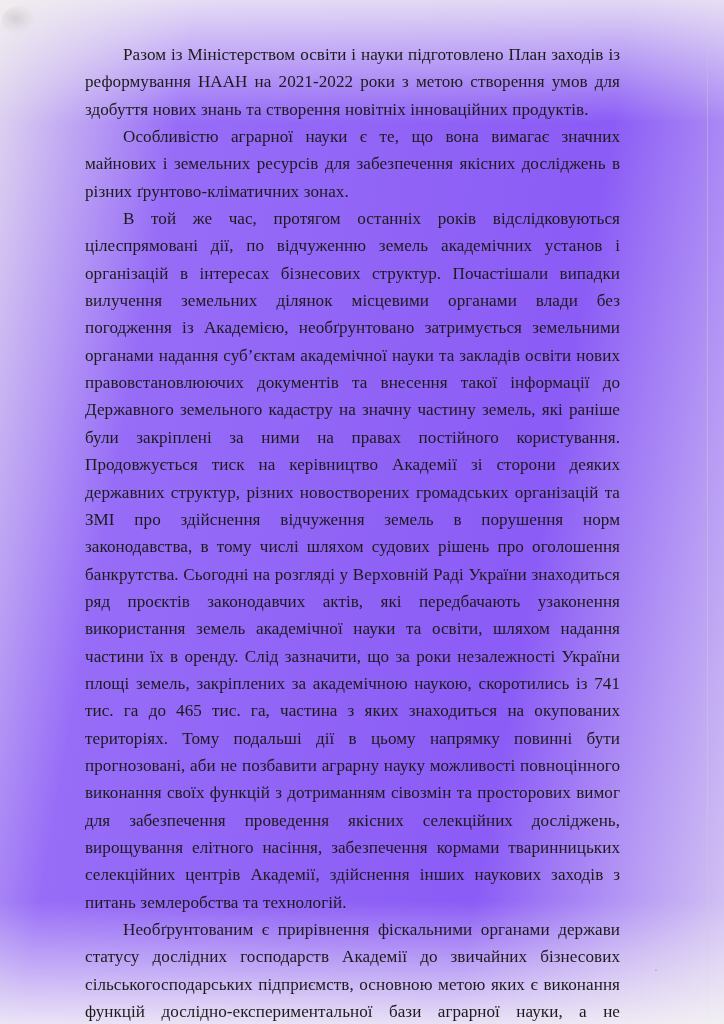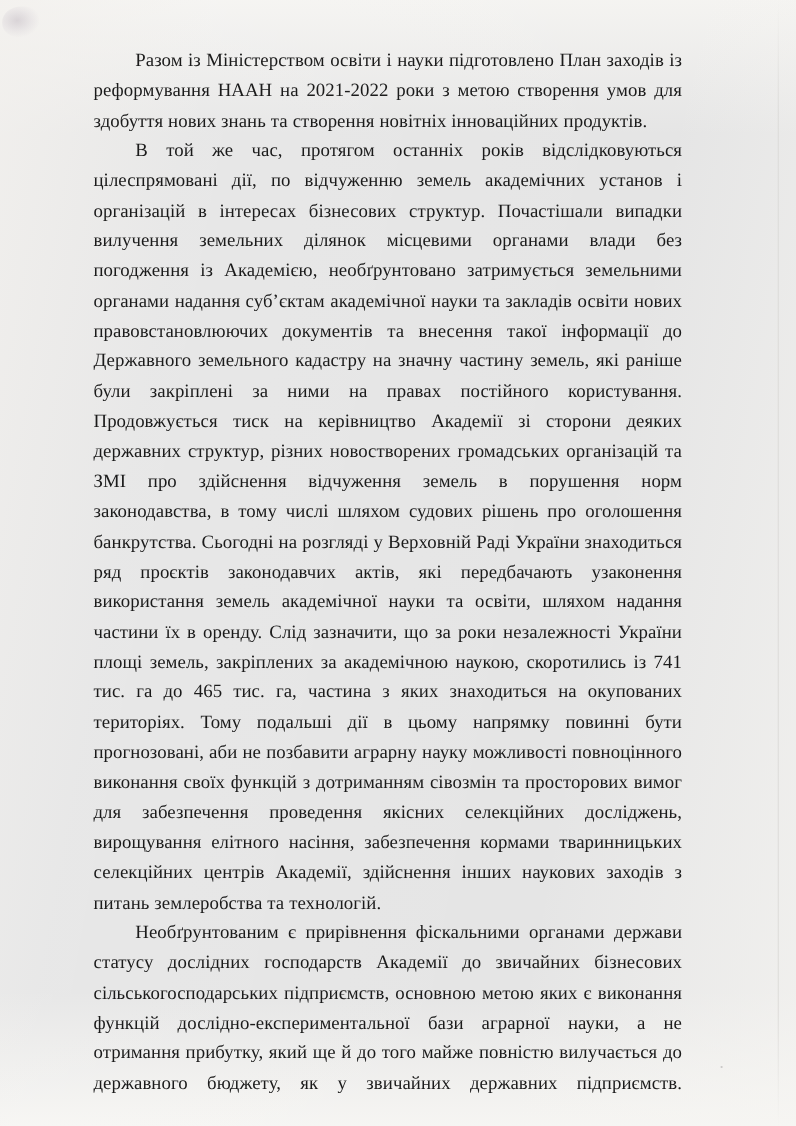"Разом із Міністерством освіти і" .page { background: #e5e5e5 -> #8b5cf6 }
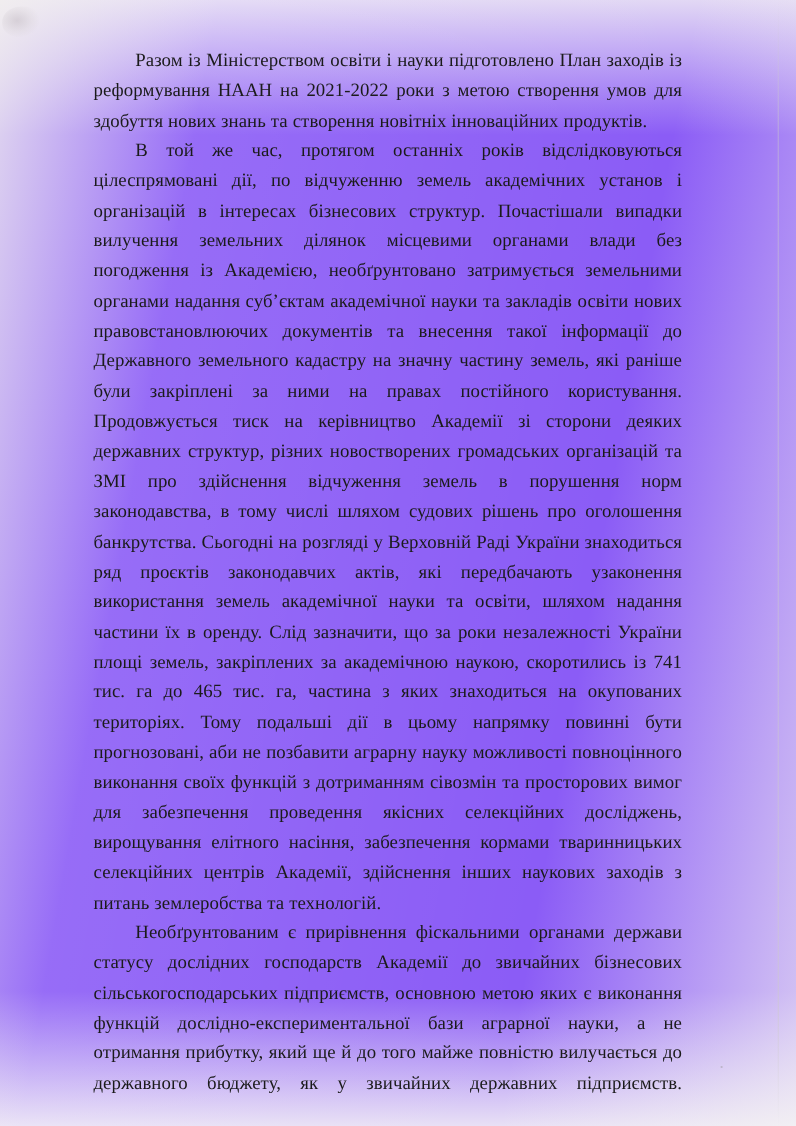"Особливістю аграрної науки є те," p.para { html: none -> <p>Особливістю аграрної науки є те, що вона вимагає значних майнових і земельних ресурсів для забезпечення якісних досліджень в різних ґрунтово-кліматичних зонах.</p> }
